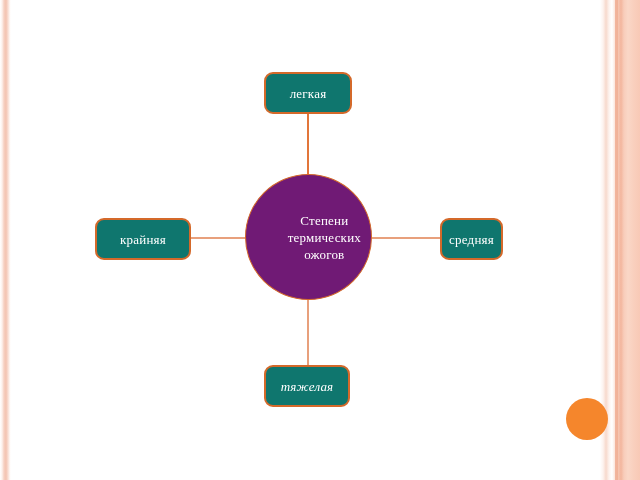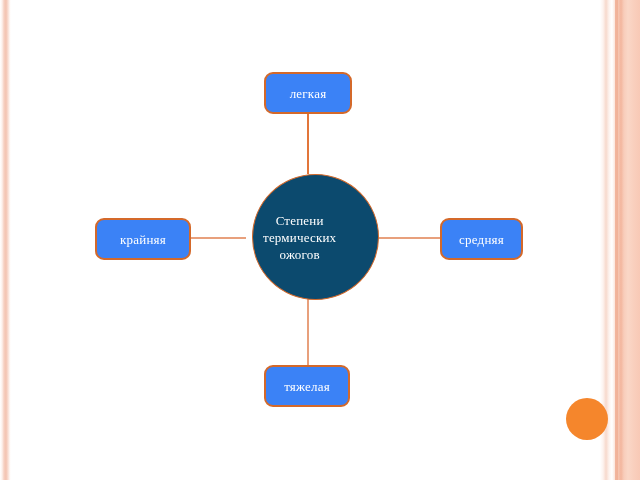"легкая" .leaf-node { background: #3b82f6 -> #0f766e }
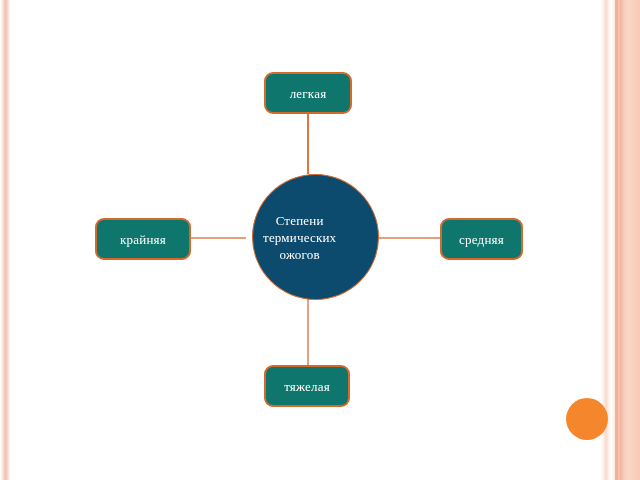"Степени" .center-node { background: #0c4a6e -> #701a75; justify-content: flex-start -> flex-end; left: 252px -> 245px }
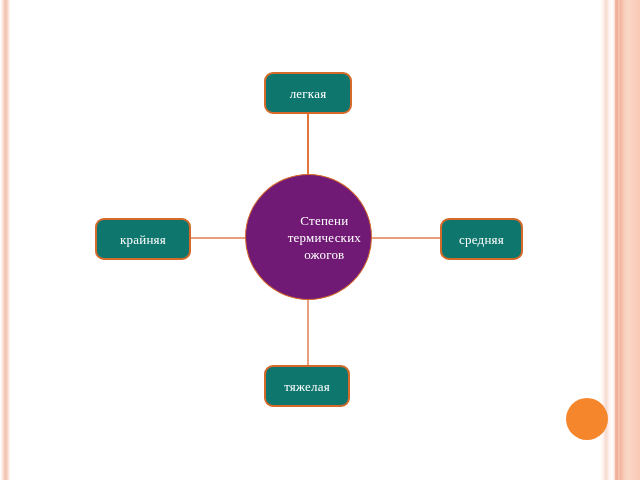"средняя" .leaf-right { width: 83px -> 63px }
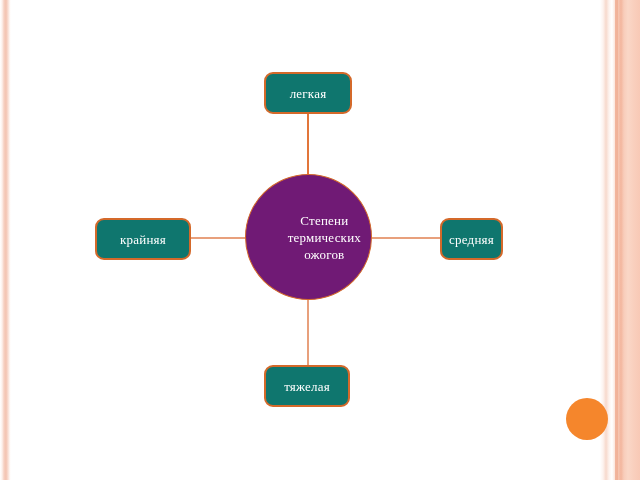"тяжелая" .leaf-bottom { font-style: none -> italic }
